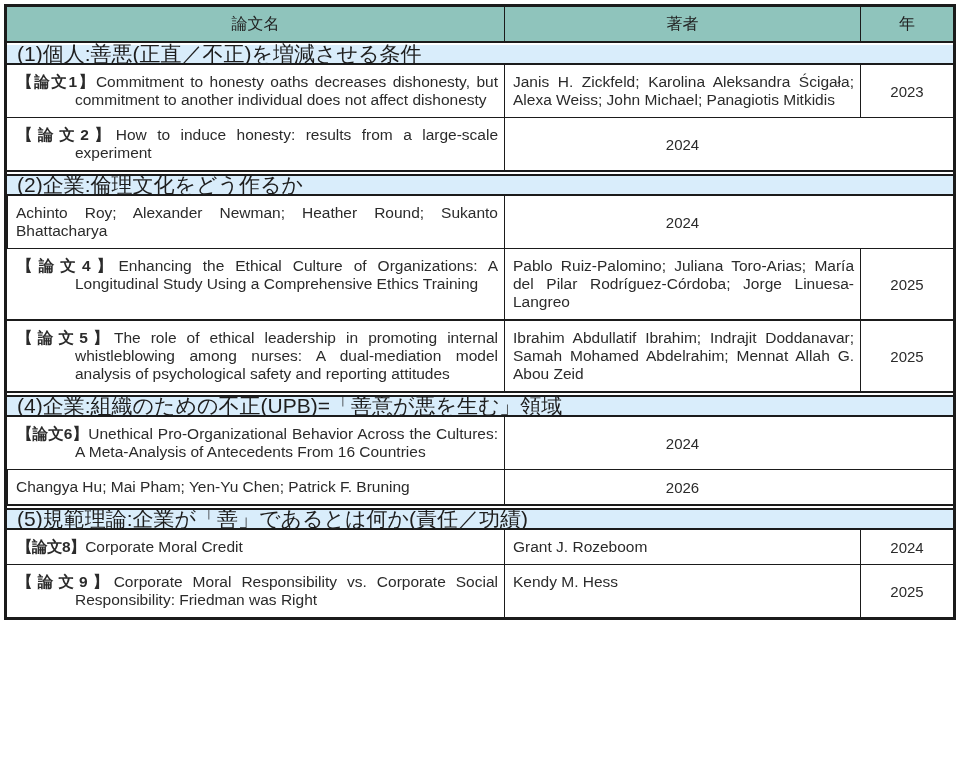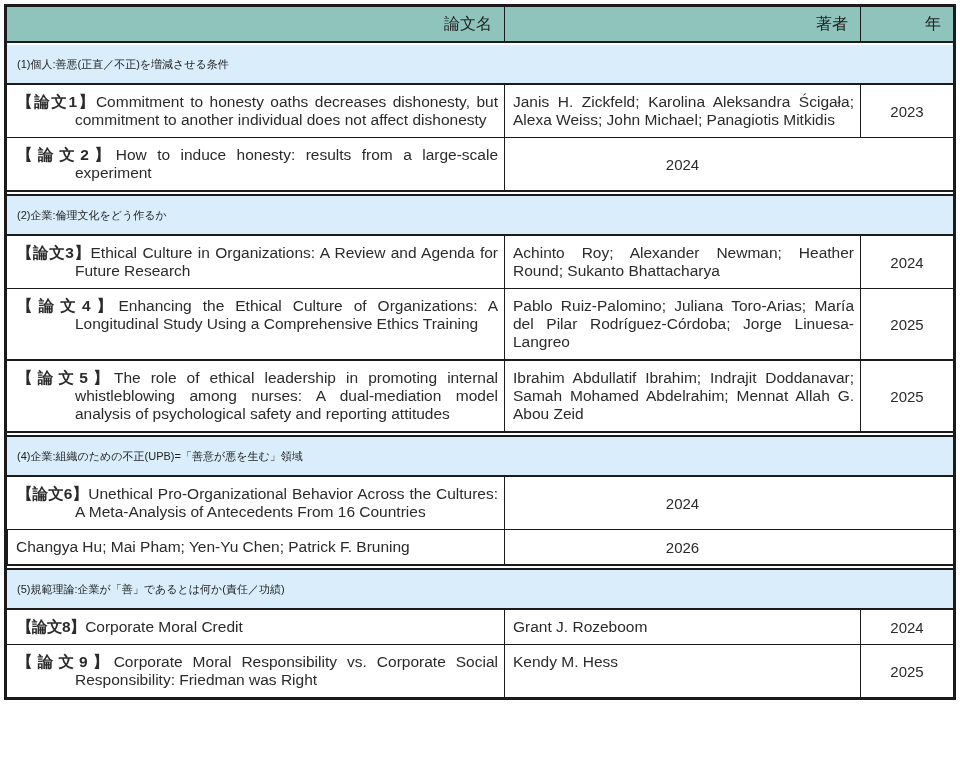"論文名" .header-row .cell { text-align: right -> center }
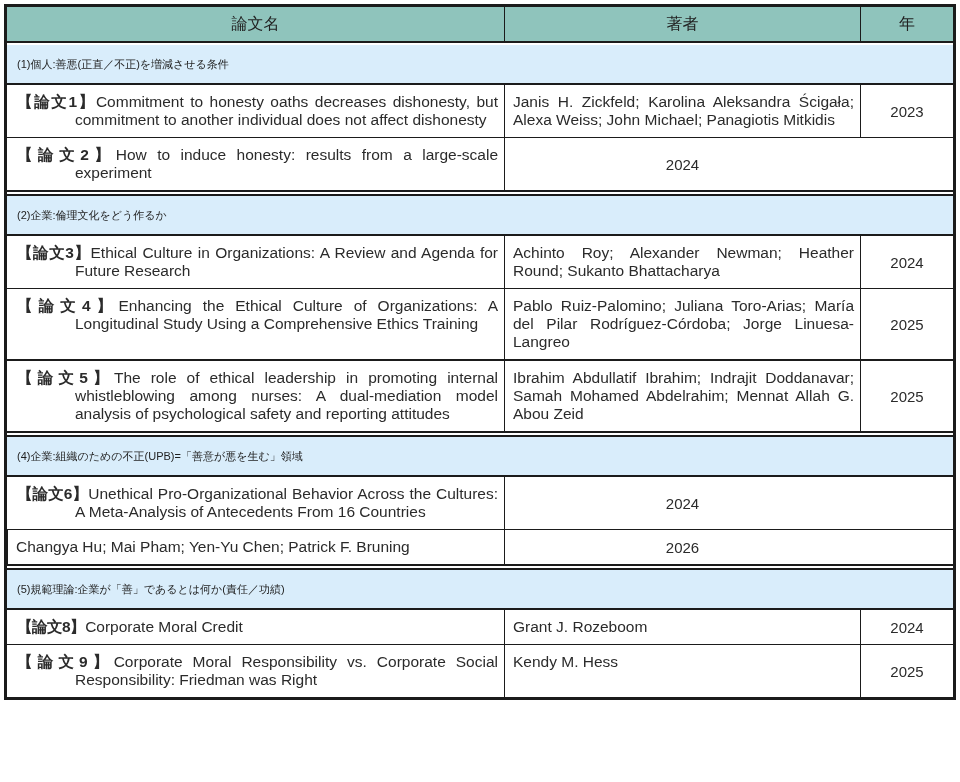"(1)個人:善悪(正直／不正)を増減させる条件" .section-row { font-size: 11px -> 21px; padding: 10px 10px -> 0 10px }
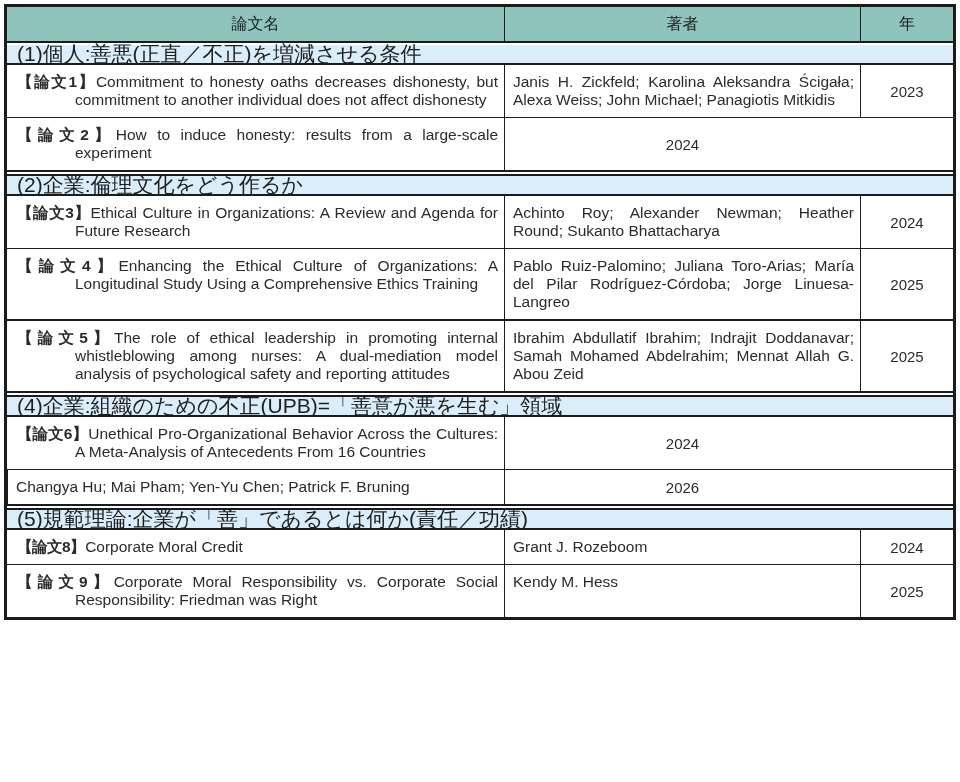"【論文3】Ethical Culture in Organizations: A" div.cell { html: <div><span>【論文3】</span><span>Ethical Culture in Organizations: A Review and Agenda for Future Research</span></div> -> none }
